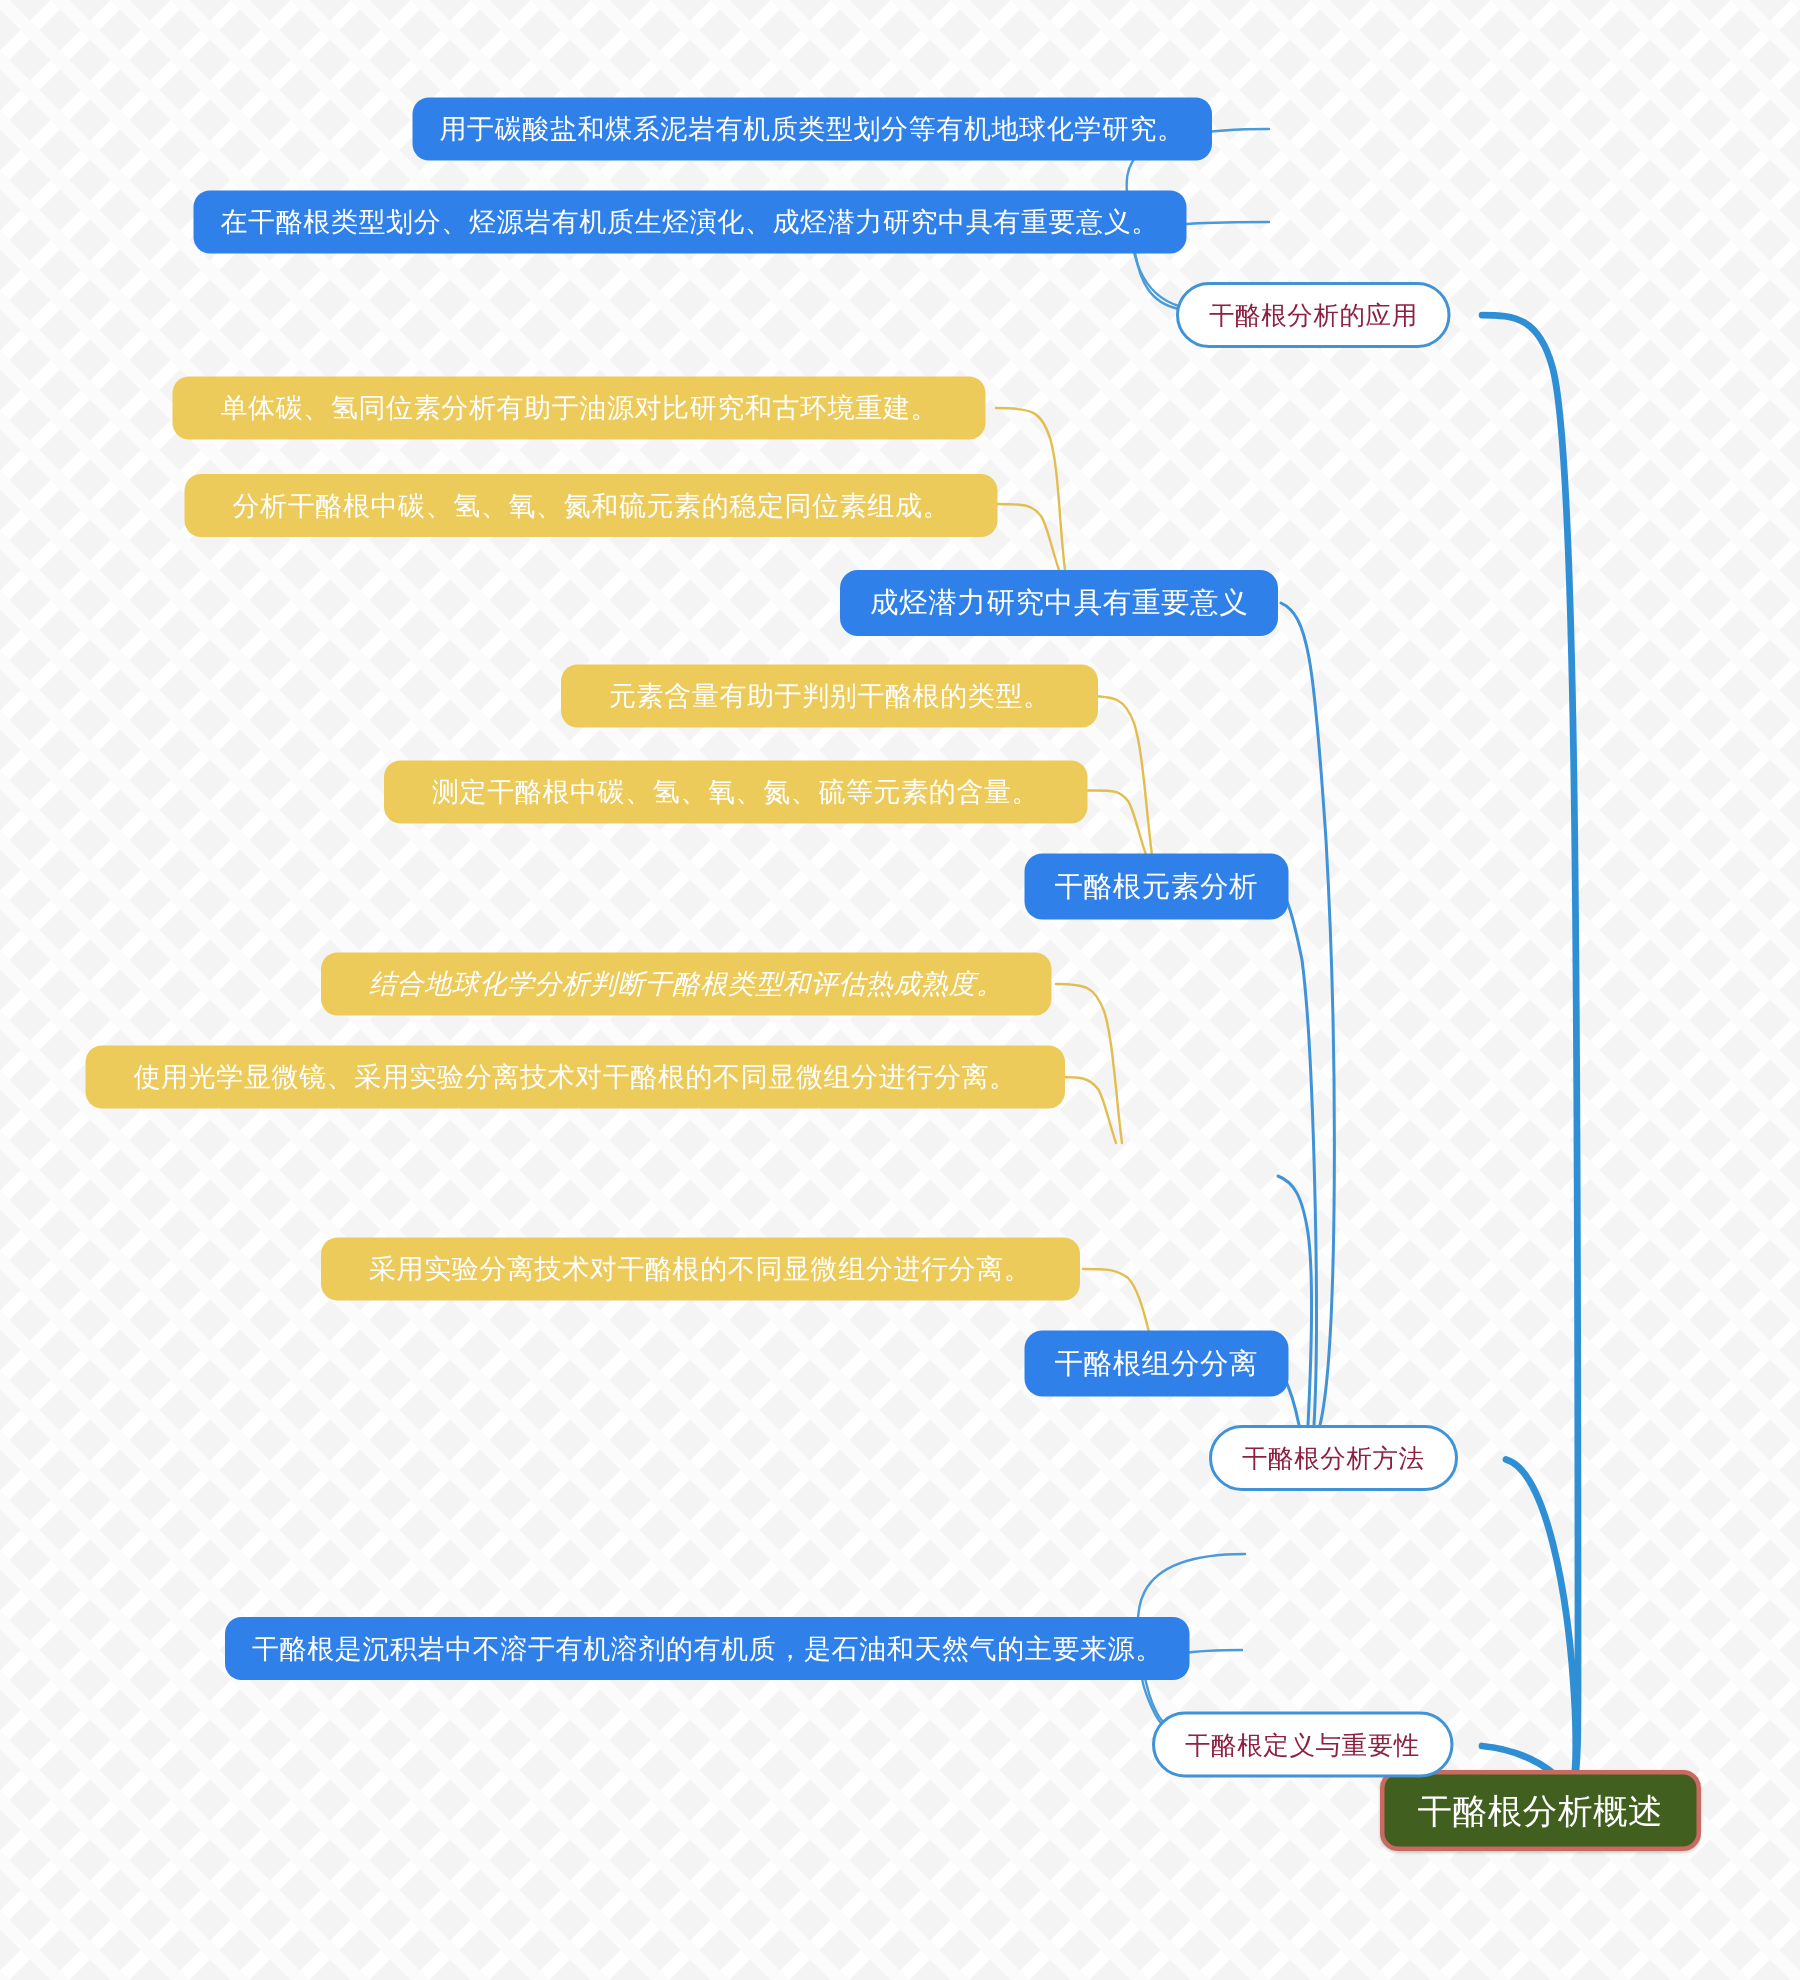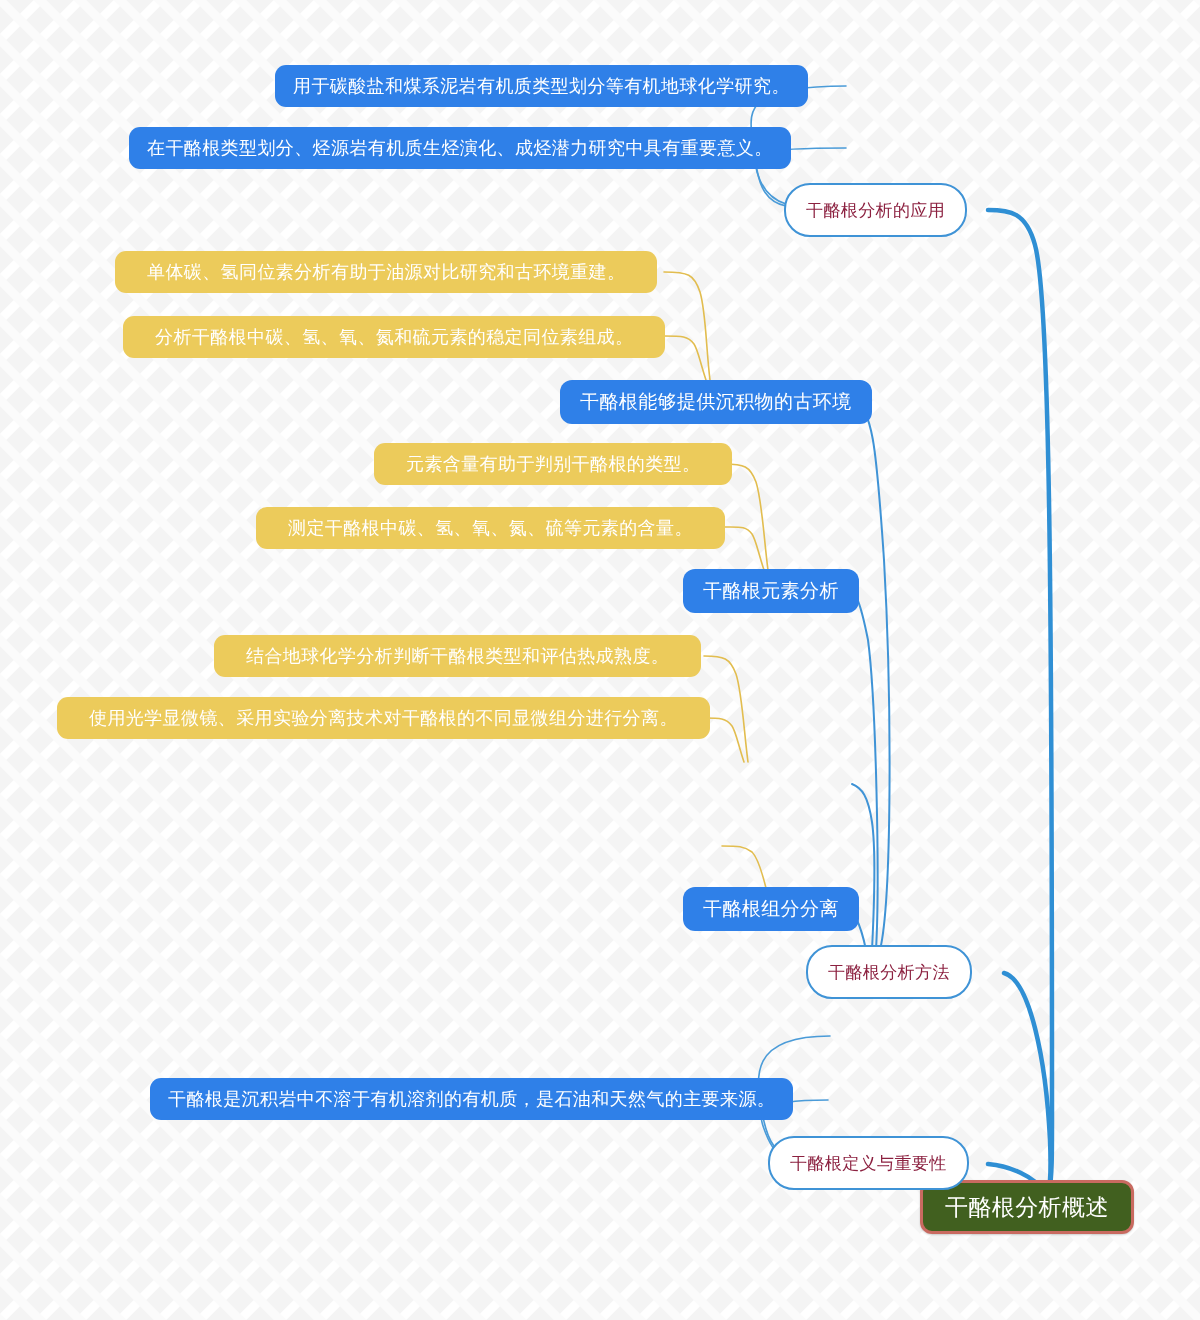"干酪根分析的应用" .node-l2 { height: 54px -> 44px }
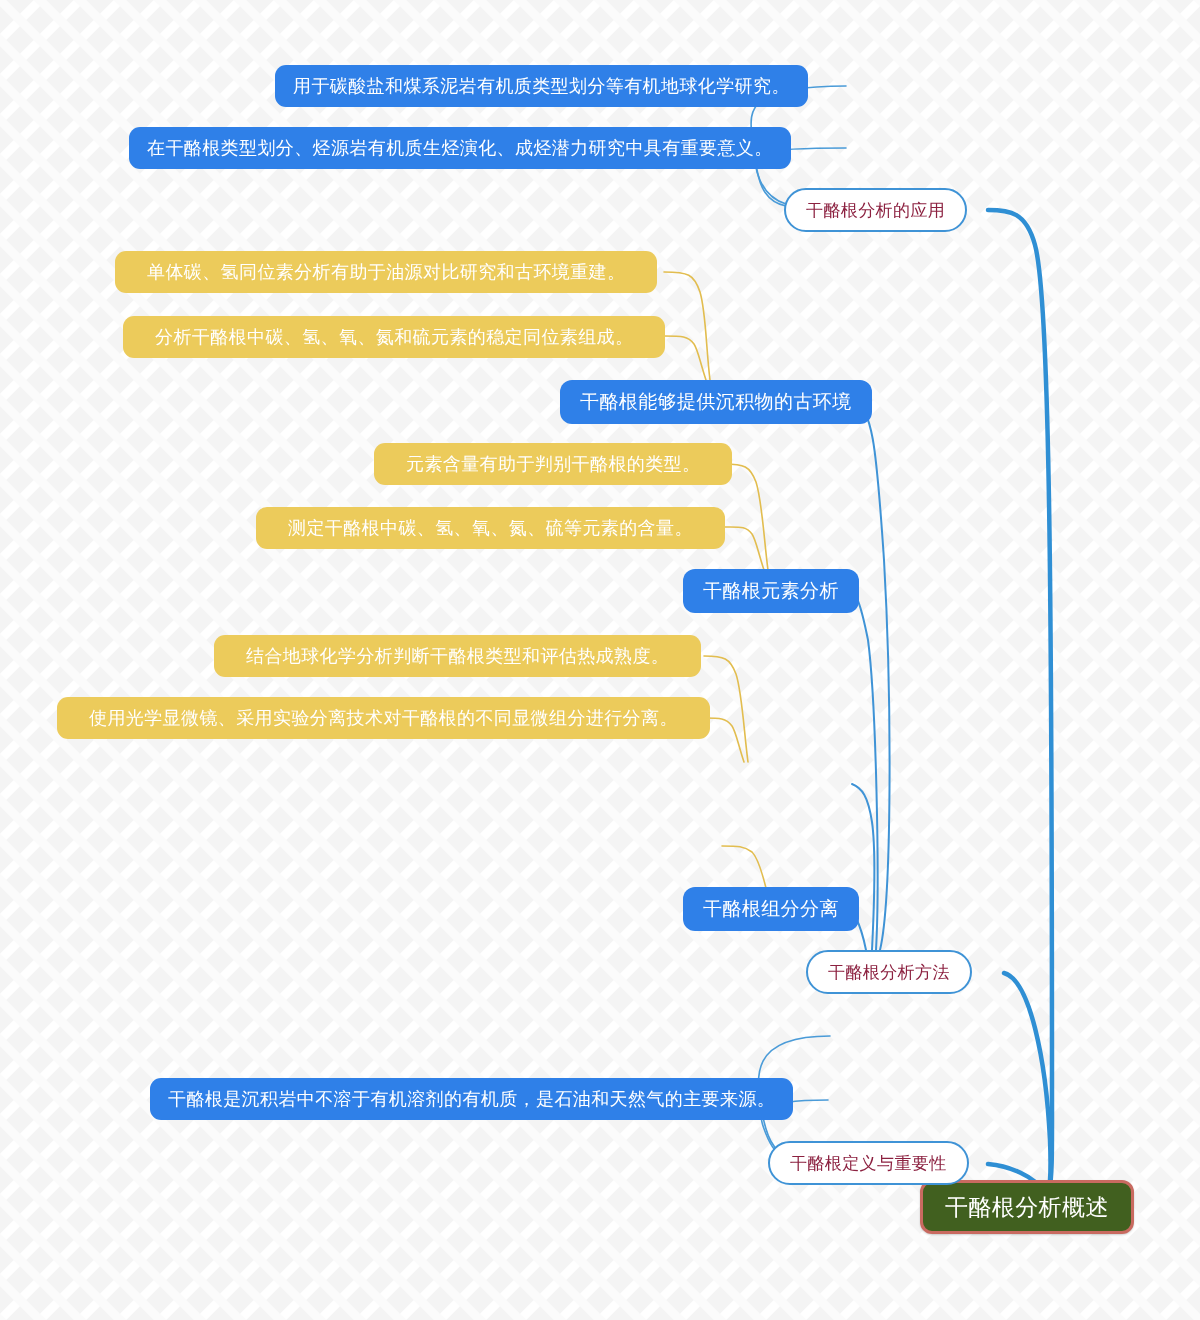"干酪根能够提供沉积物的古环境" span { text: 干酪根能够提供沉积物的古环境 -> 成烃潜力研究中具有重要意义 }
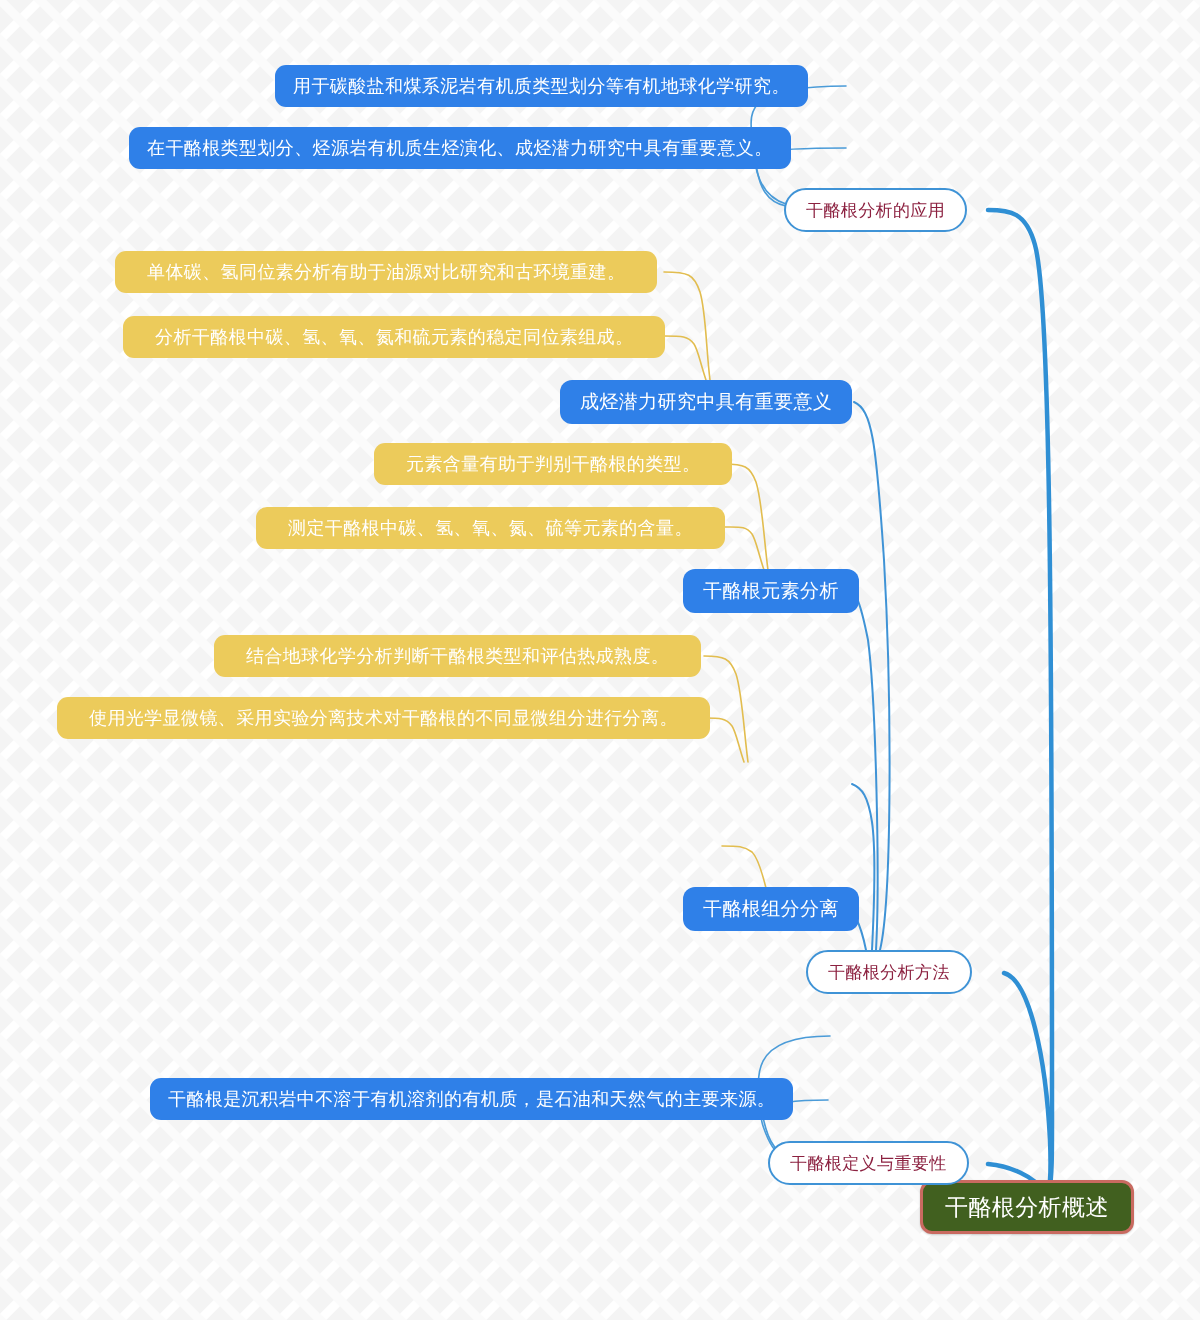"结合地球化学分析判断干酪根类型和评估热成熟度。" div.node { font-style: none -> italic }
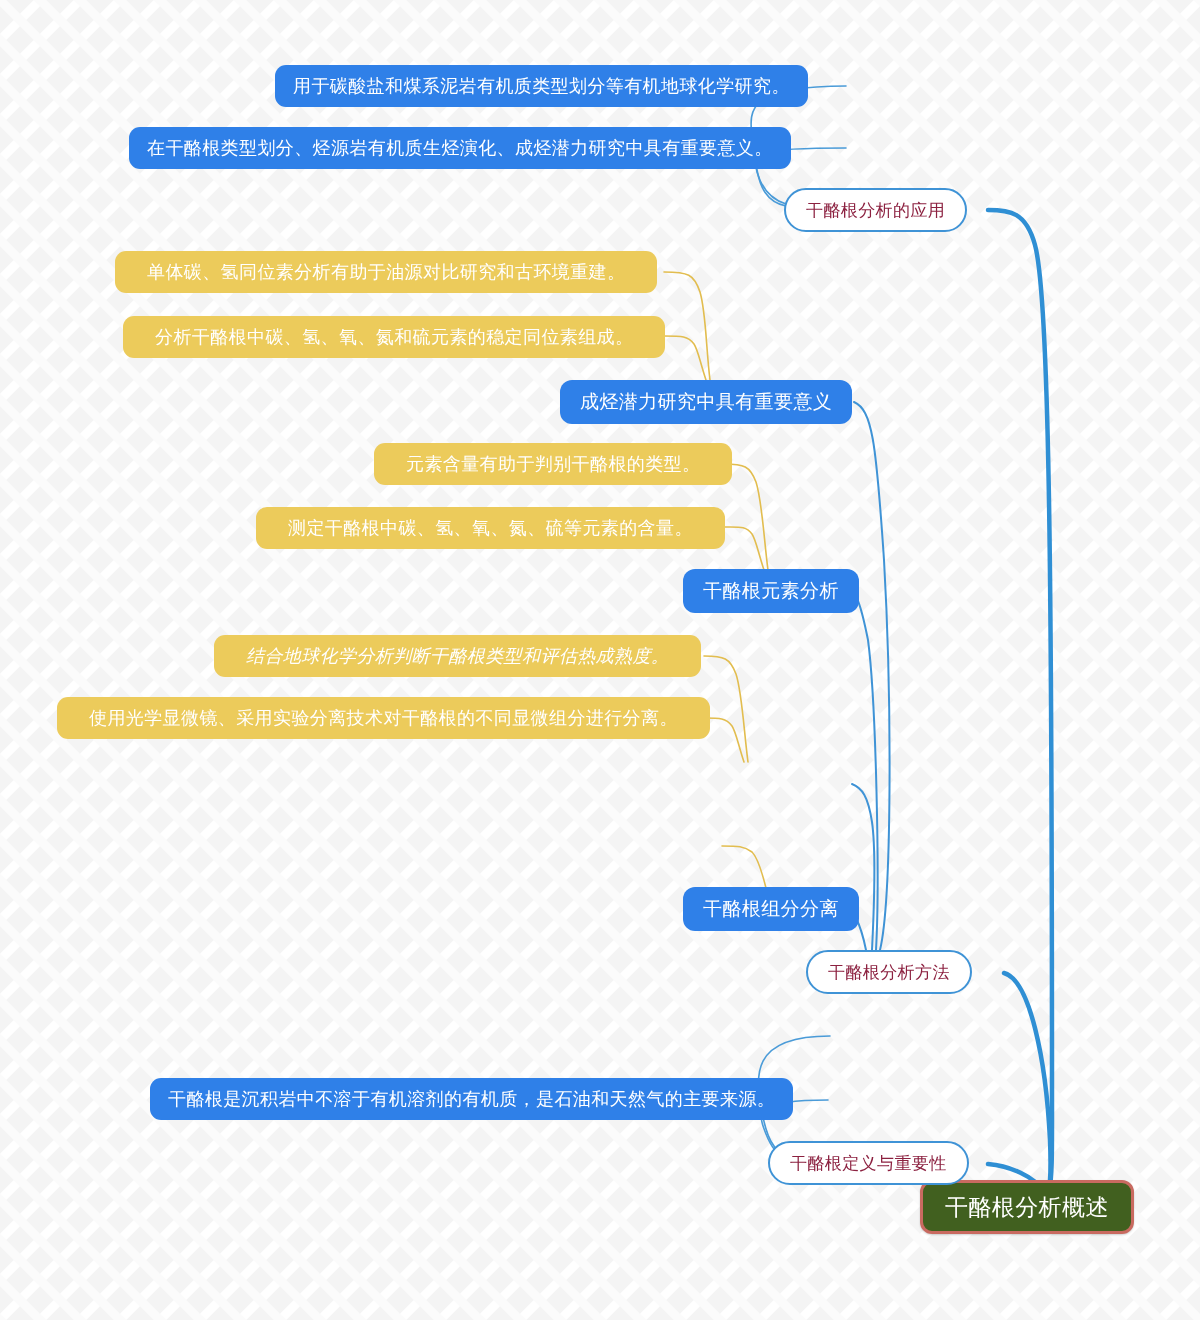"采用实验分离技术对干酪根的不同显微组分进行分离。" div.node { html: none -> <div> <span>采用实验分离技术对干酪根的不同显微组分进行分离。</span> </div> }
